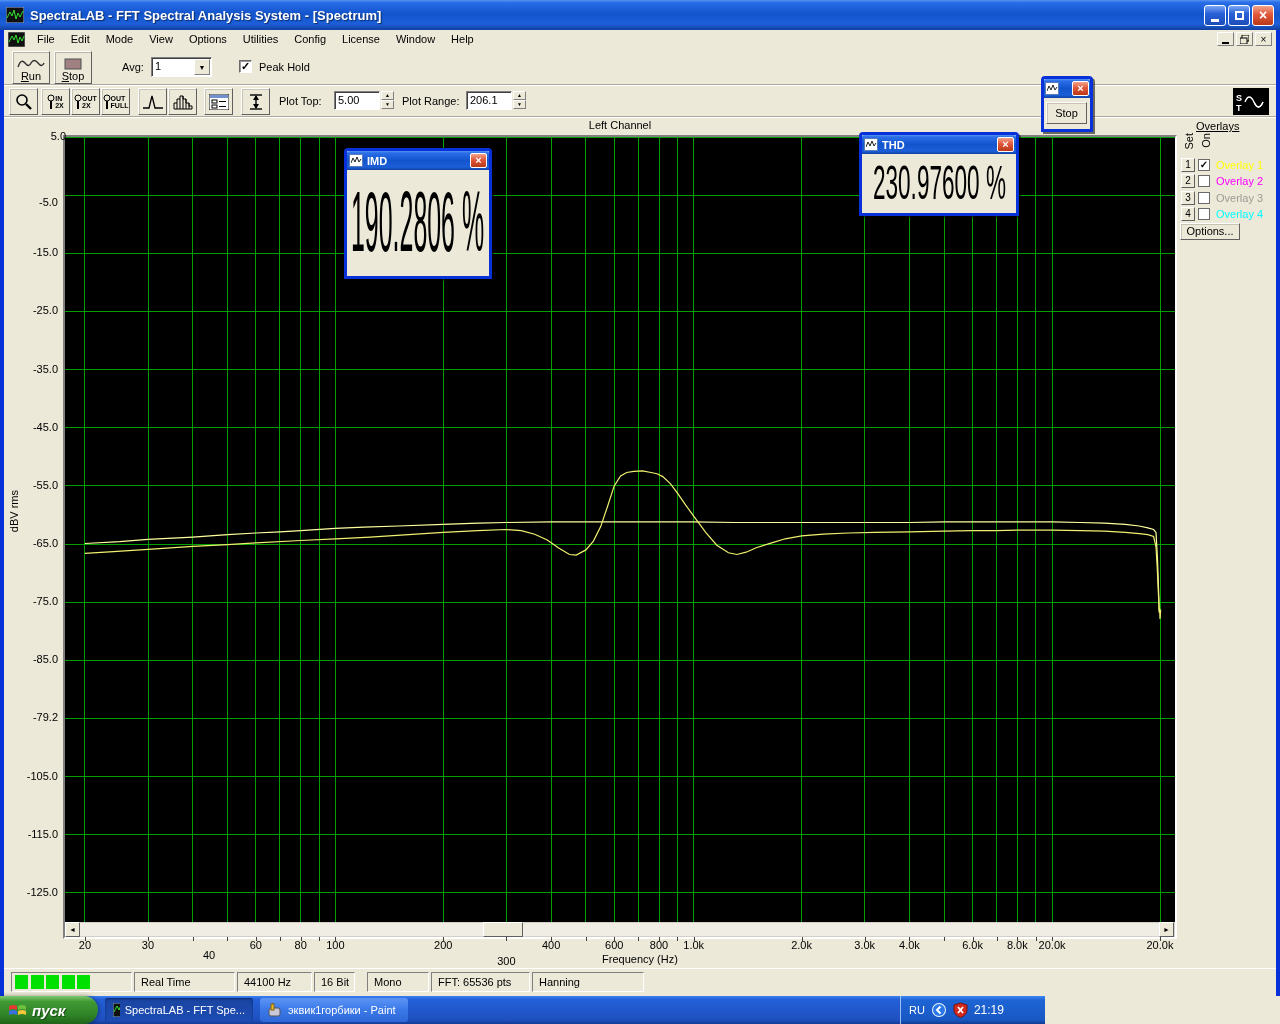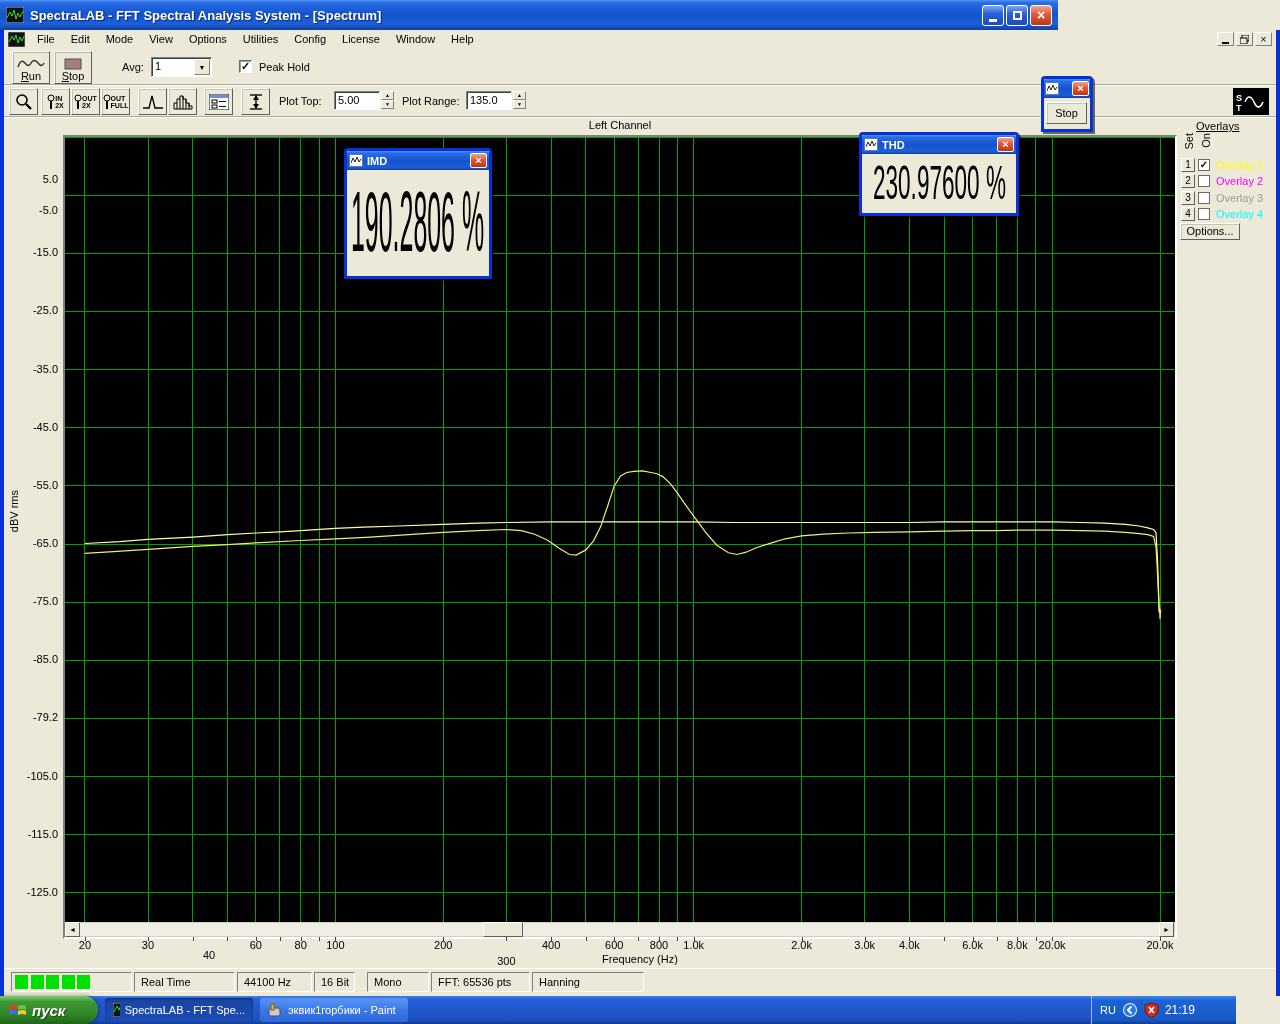"SpectraLAB - FFT Spectral Analysis" #titlebar { width: 1058px -> 1280px }
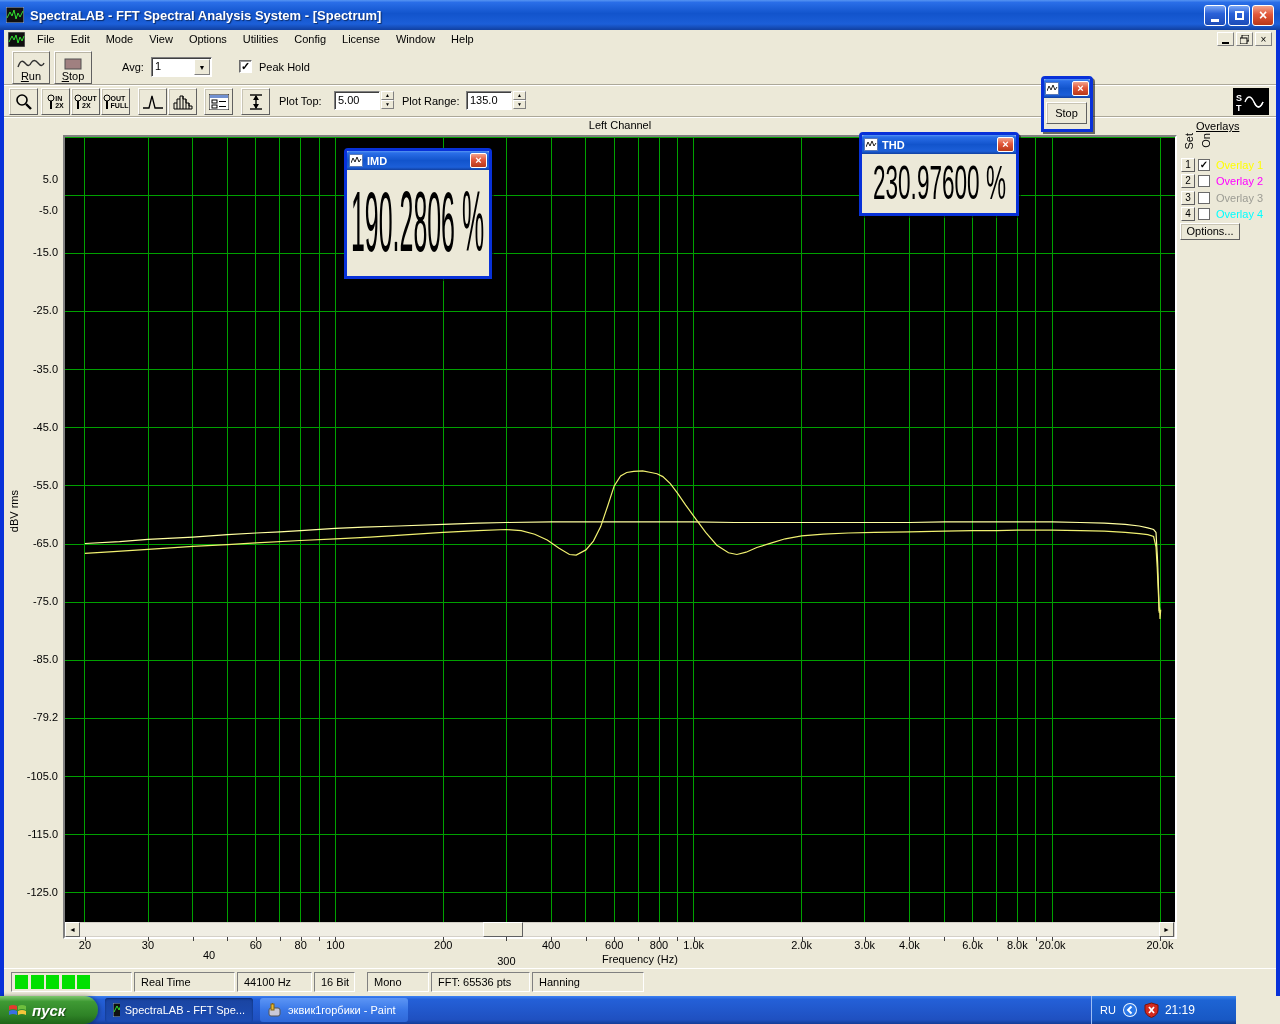"135.0" div.field { text: 135.0 -> 206.1 }
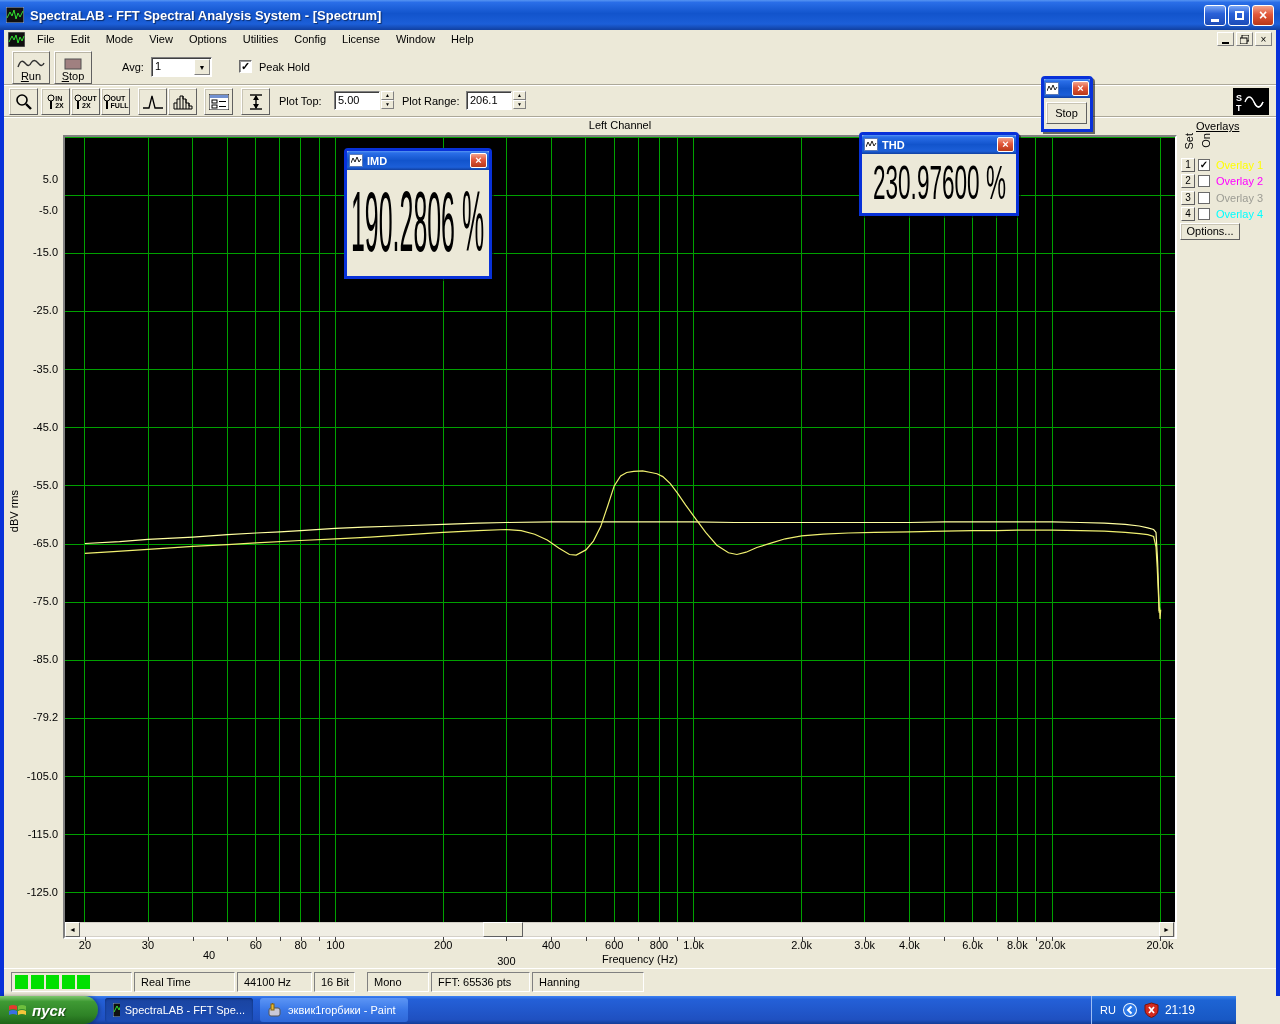"5.0" div.abs { left: 2px -> 10px; margin-top: 43px -> none }
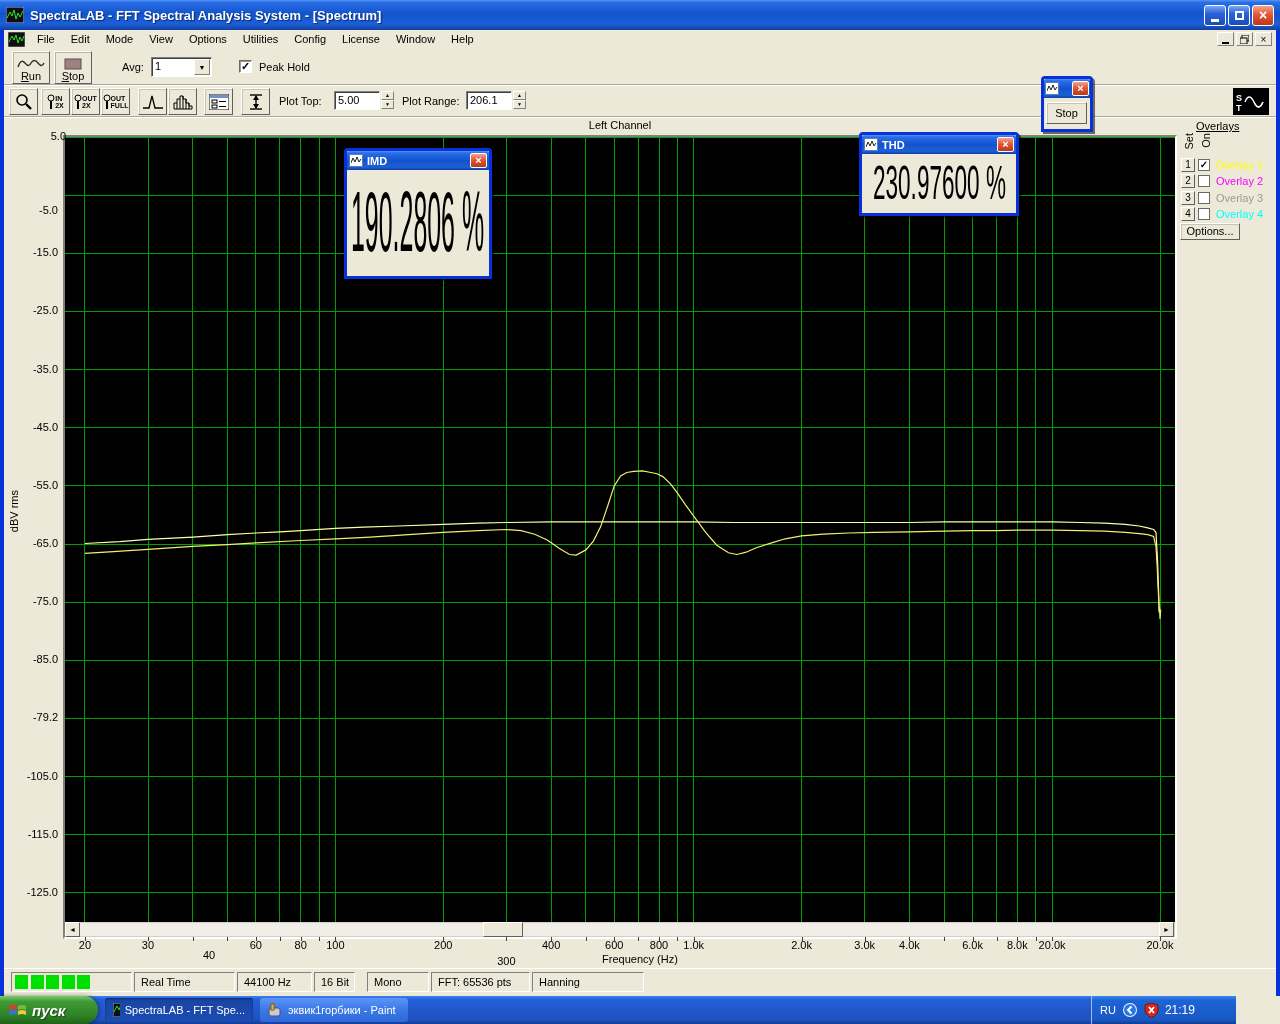"-5.0" div.abs { top: 204px -> 196px }
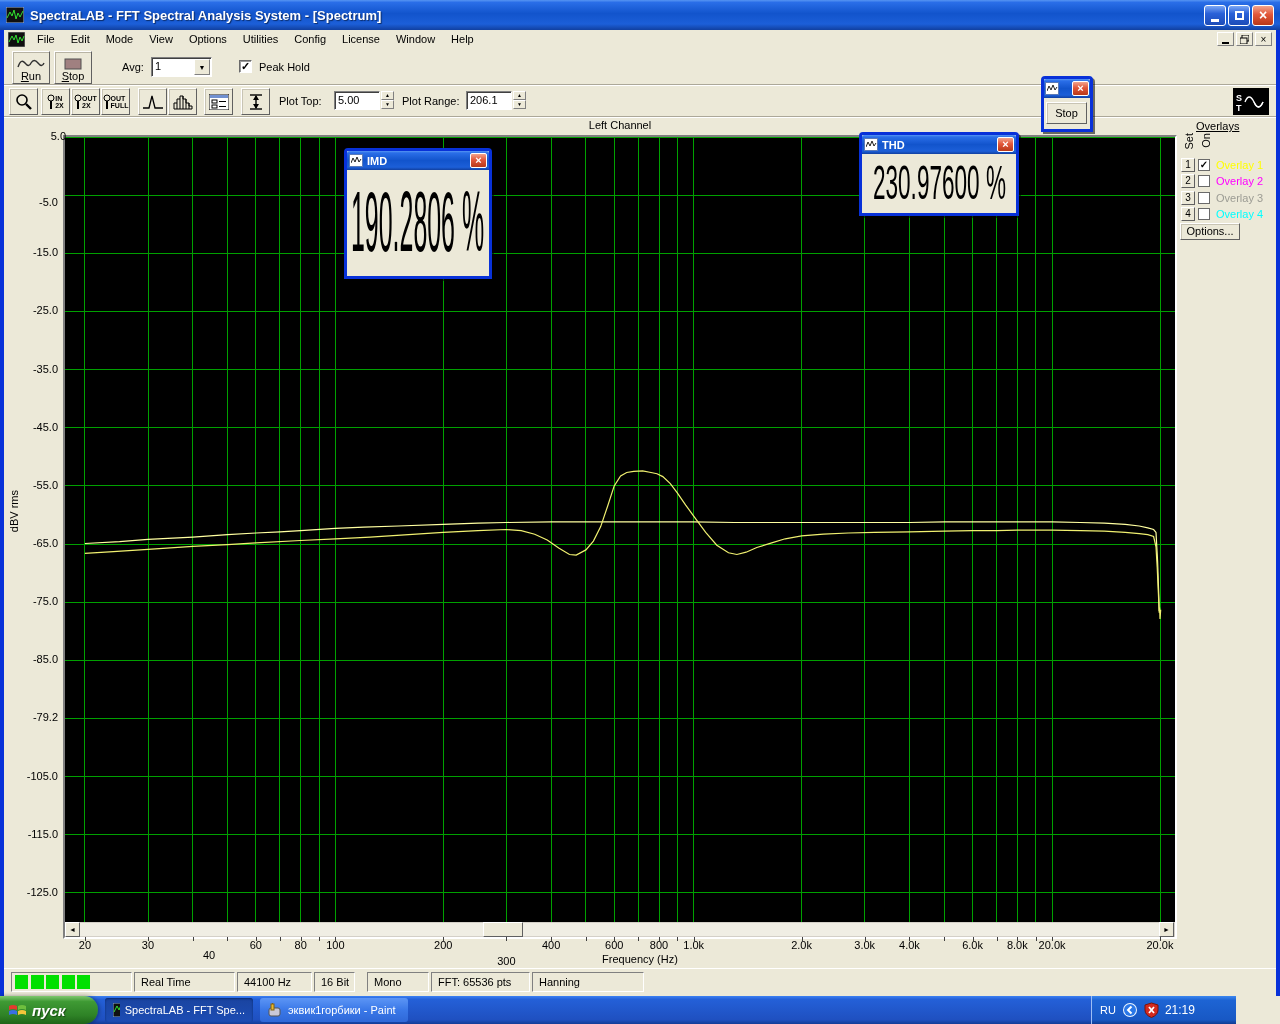"пуск" #taskbar { width: 1236px -> 1045px }
